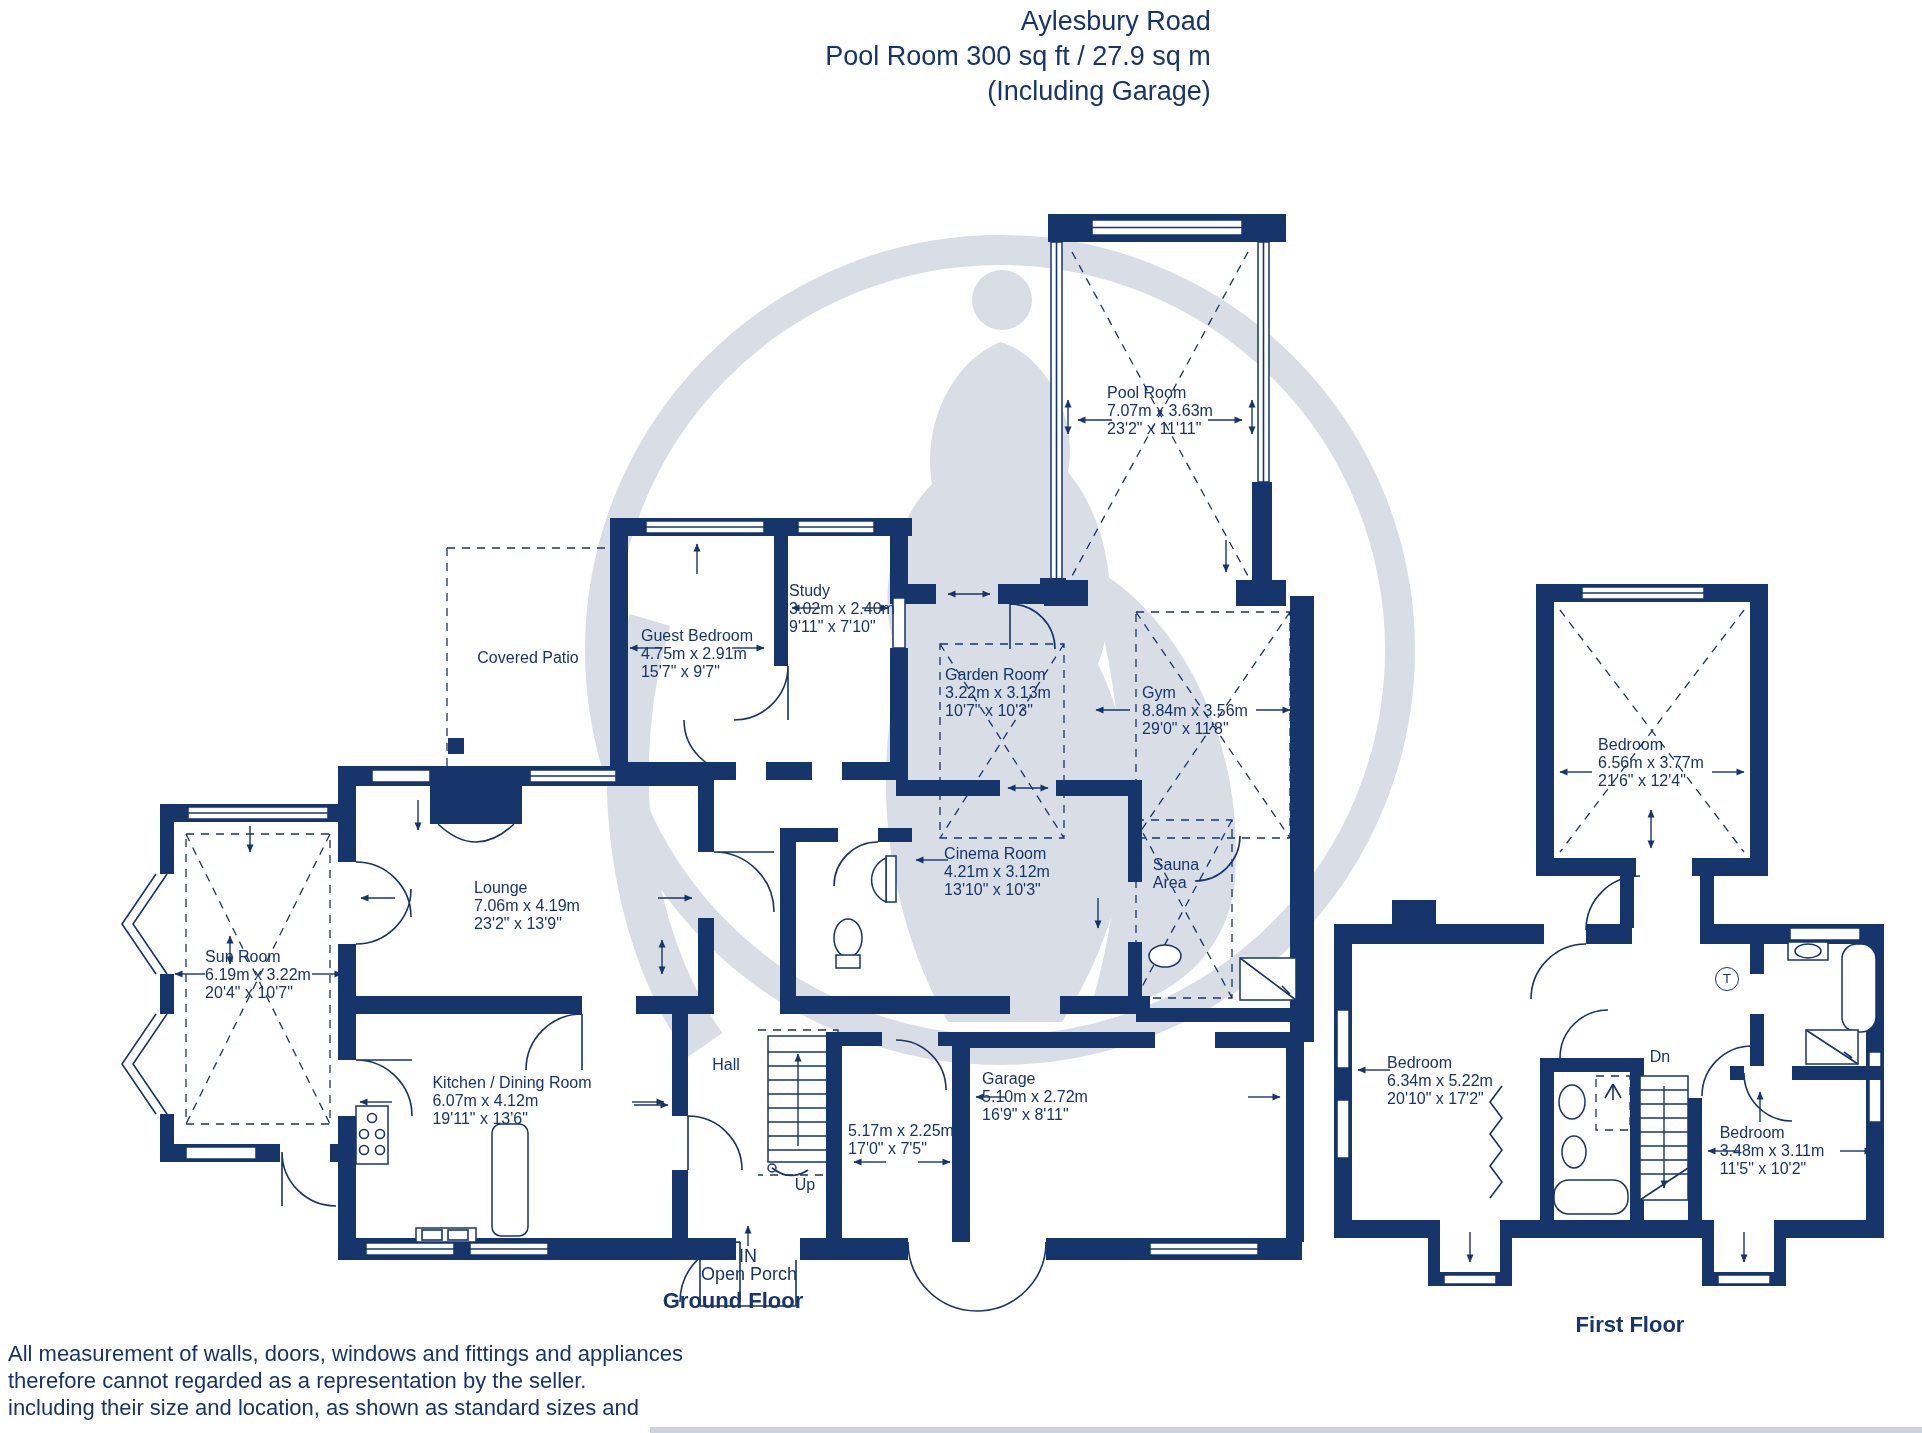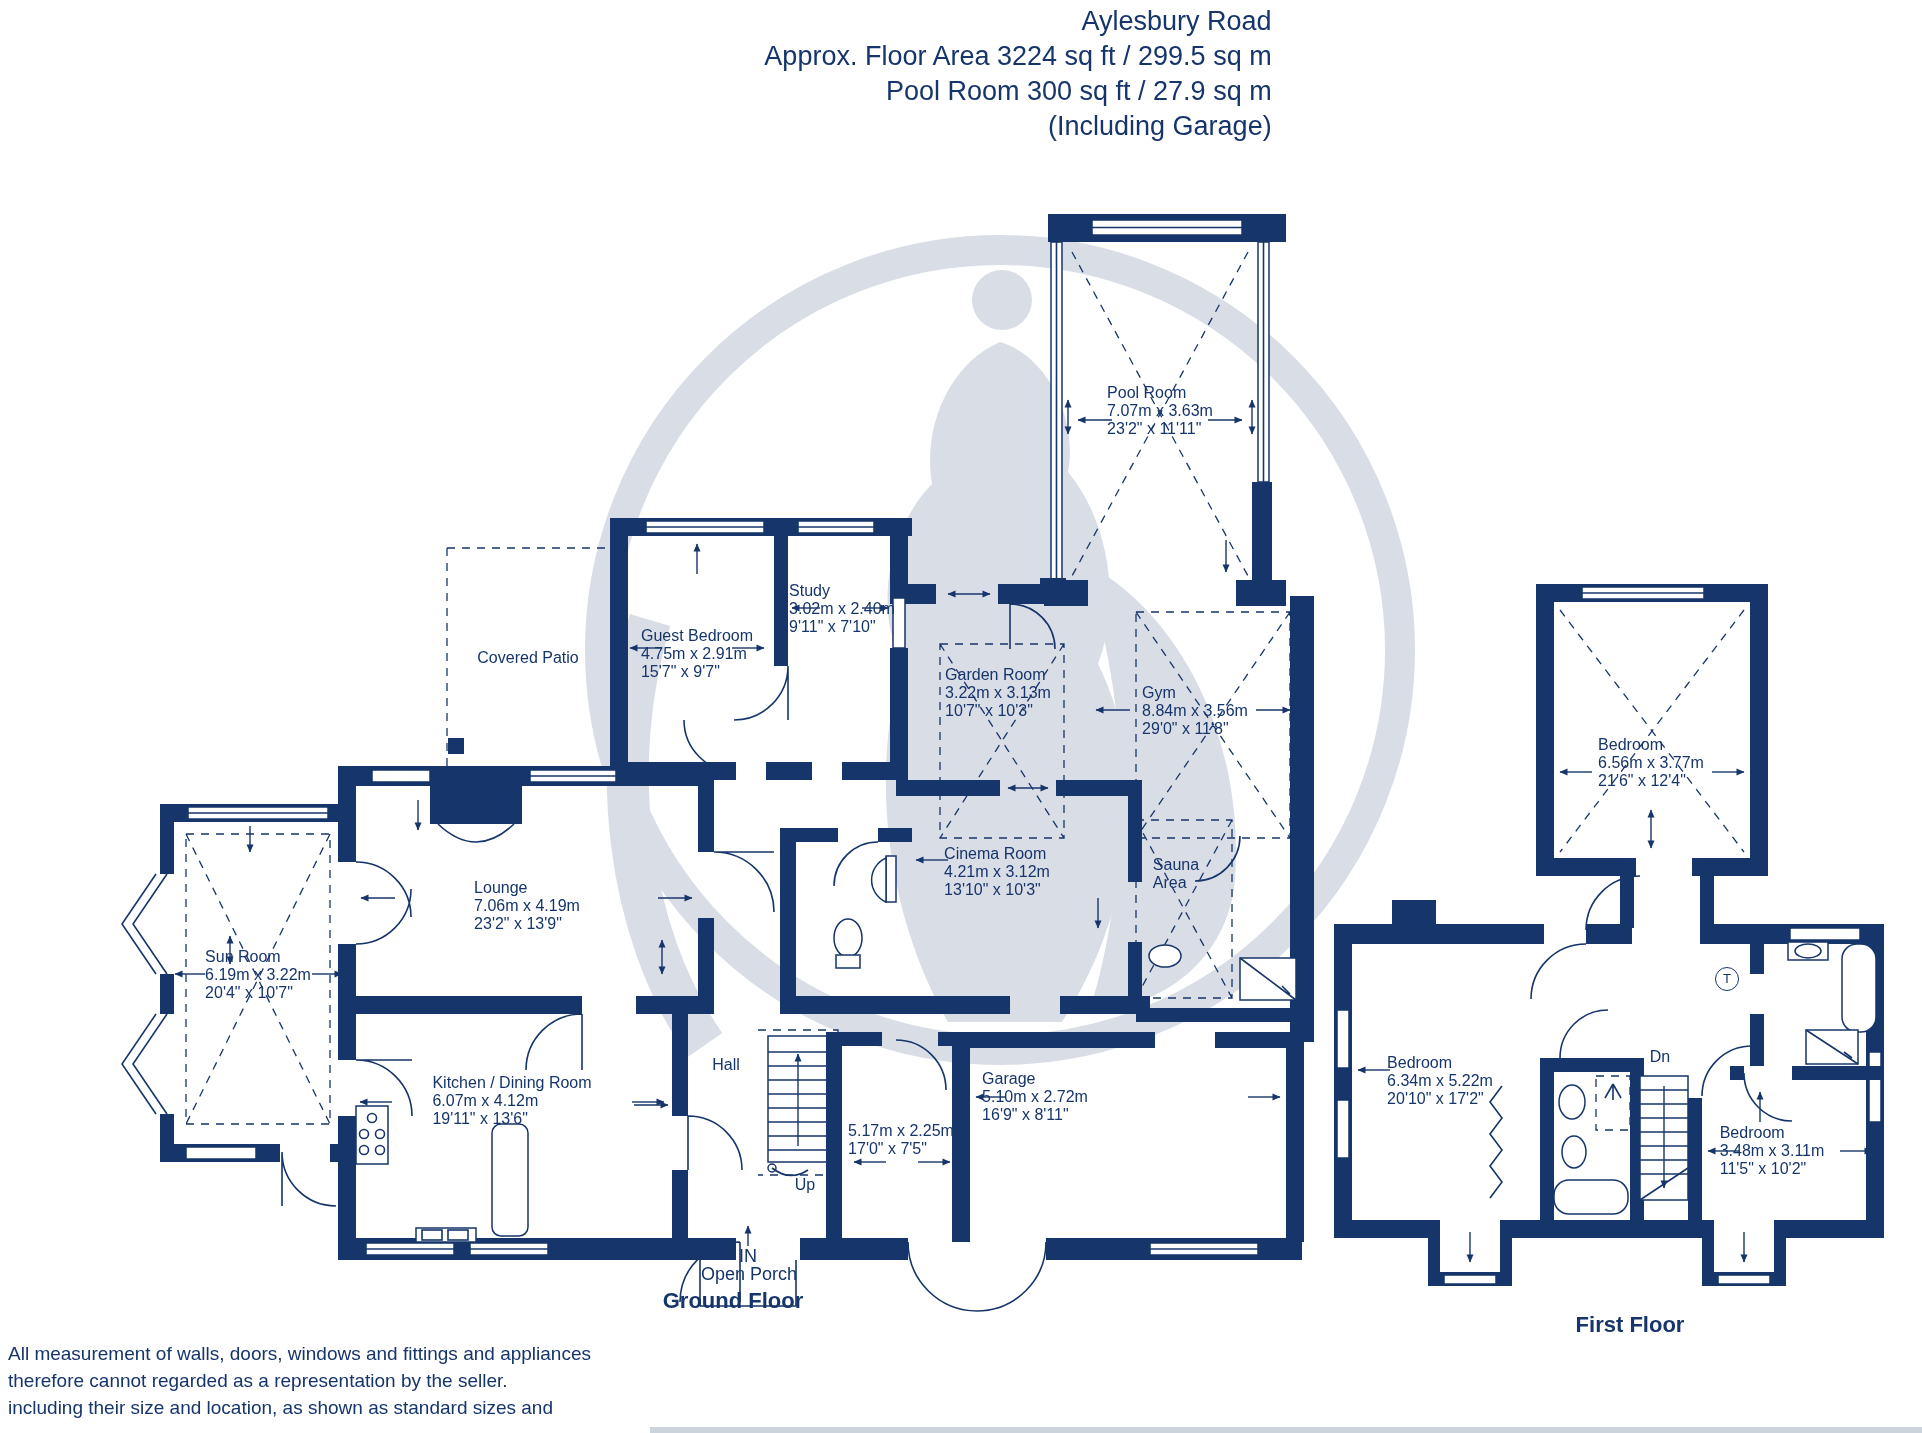"Approx. Floor Area 3224 sq" div { html: <div>Approx. Floor Area 3224 sq ft / 299.5 sq m</div> -> none }
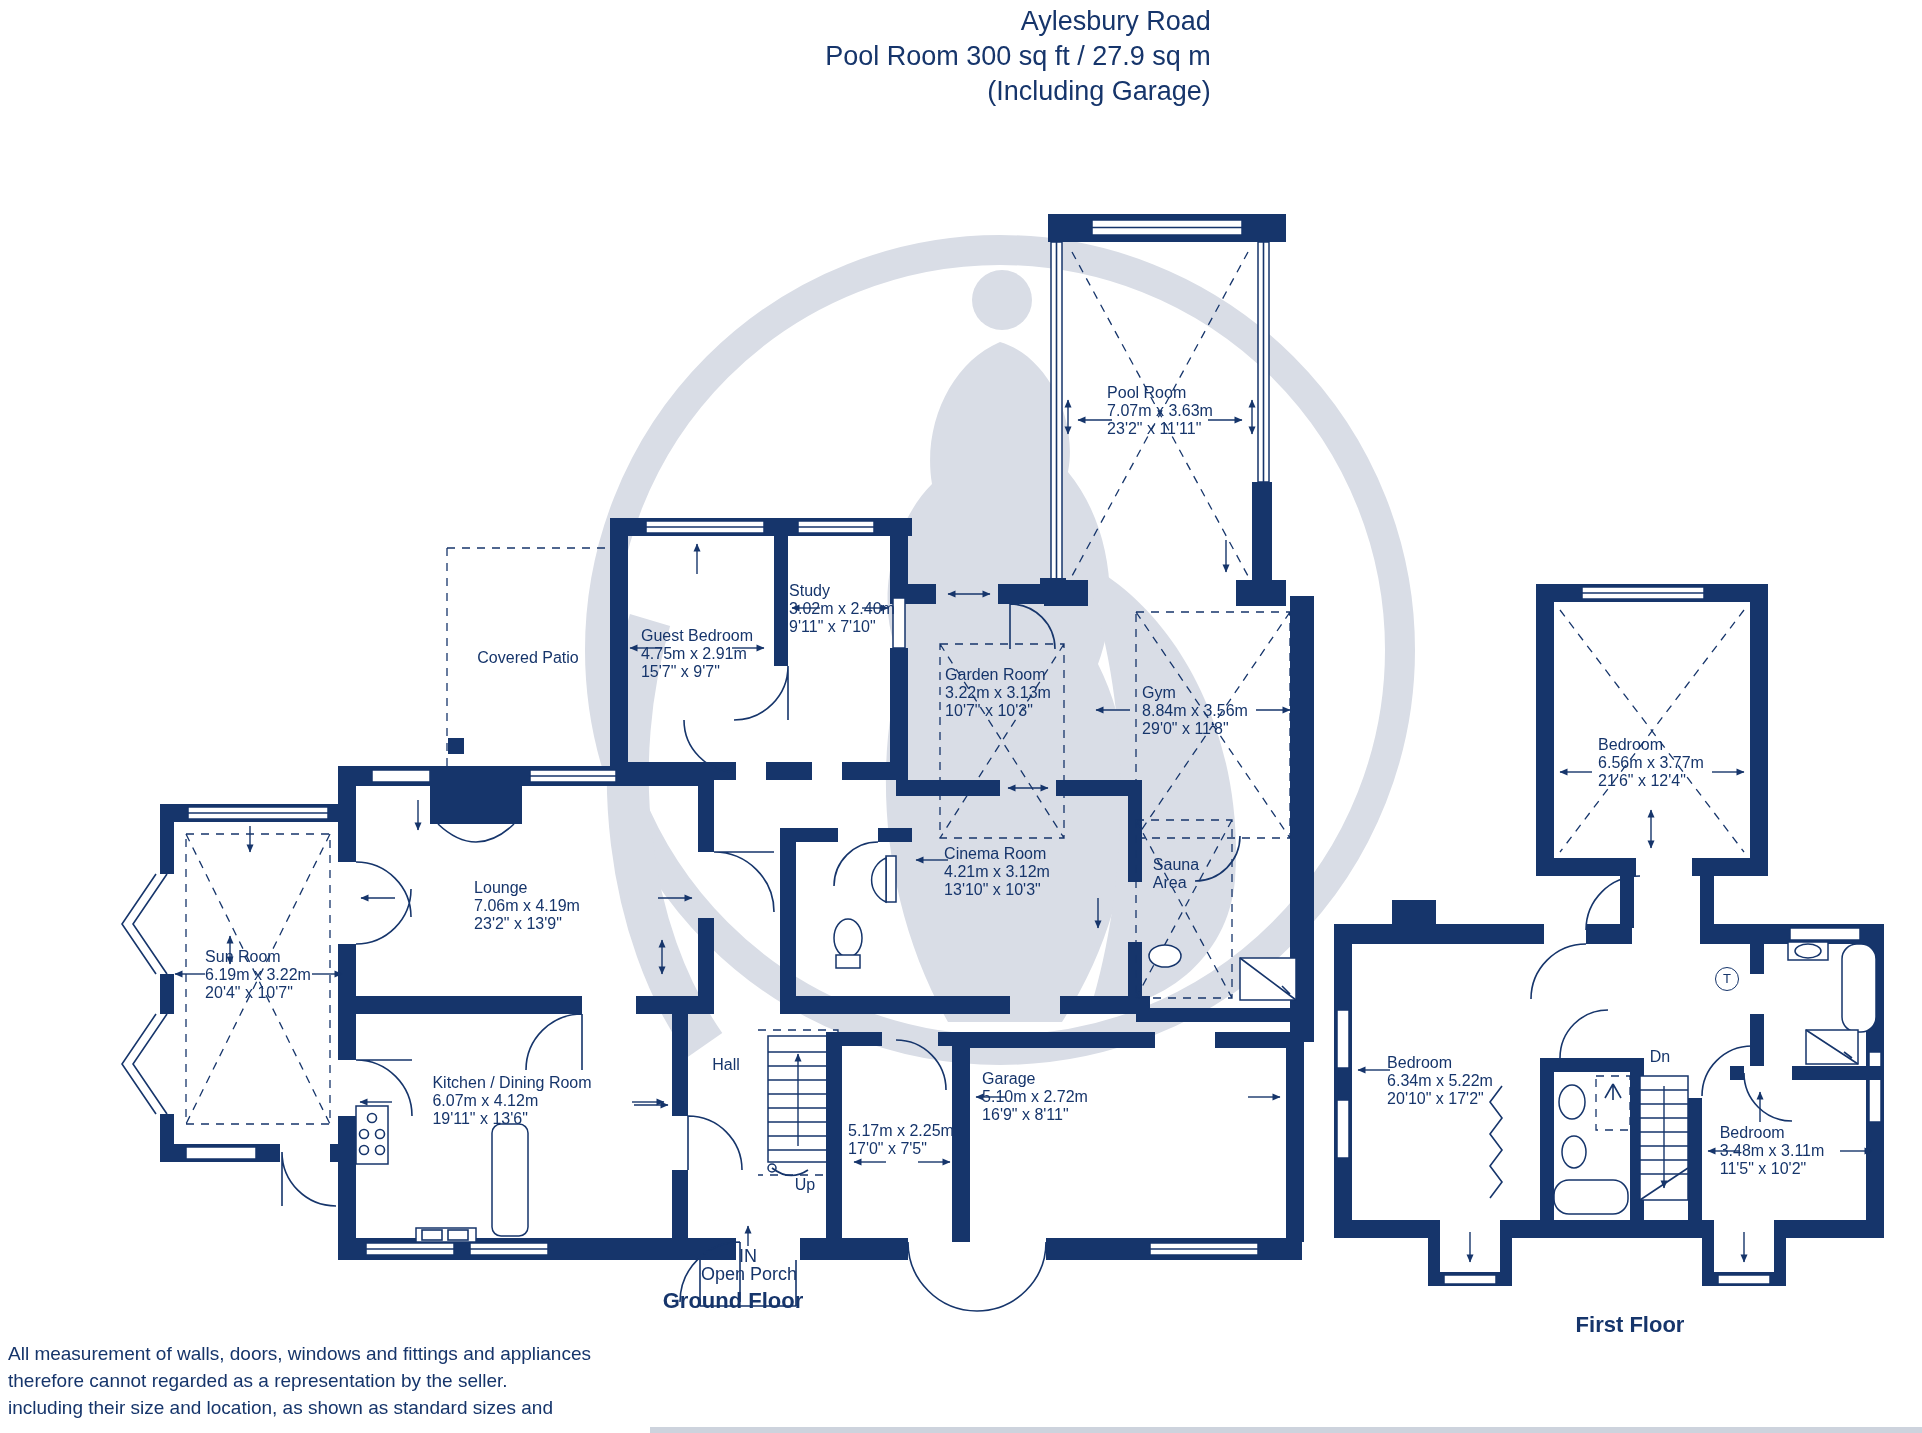"All measurement of walls, doors," .footer { font-size: 19px -> 22px }
